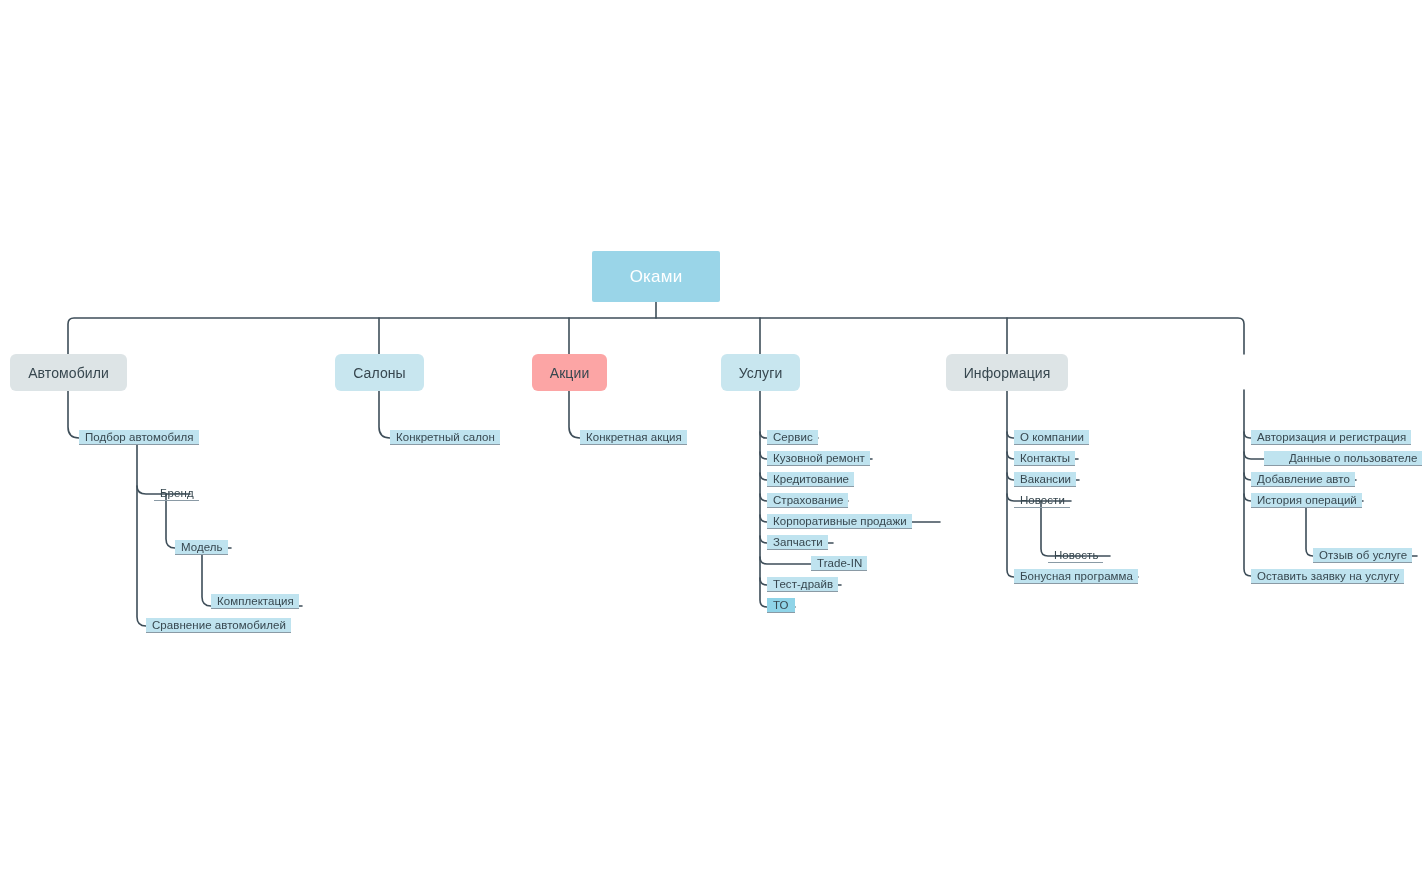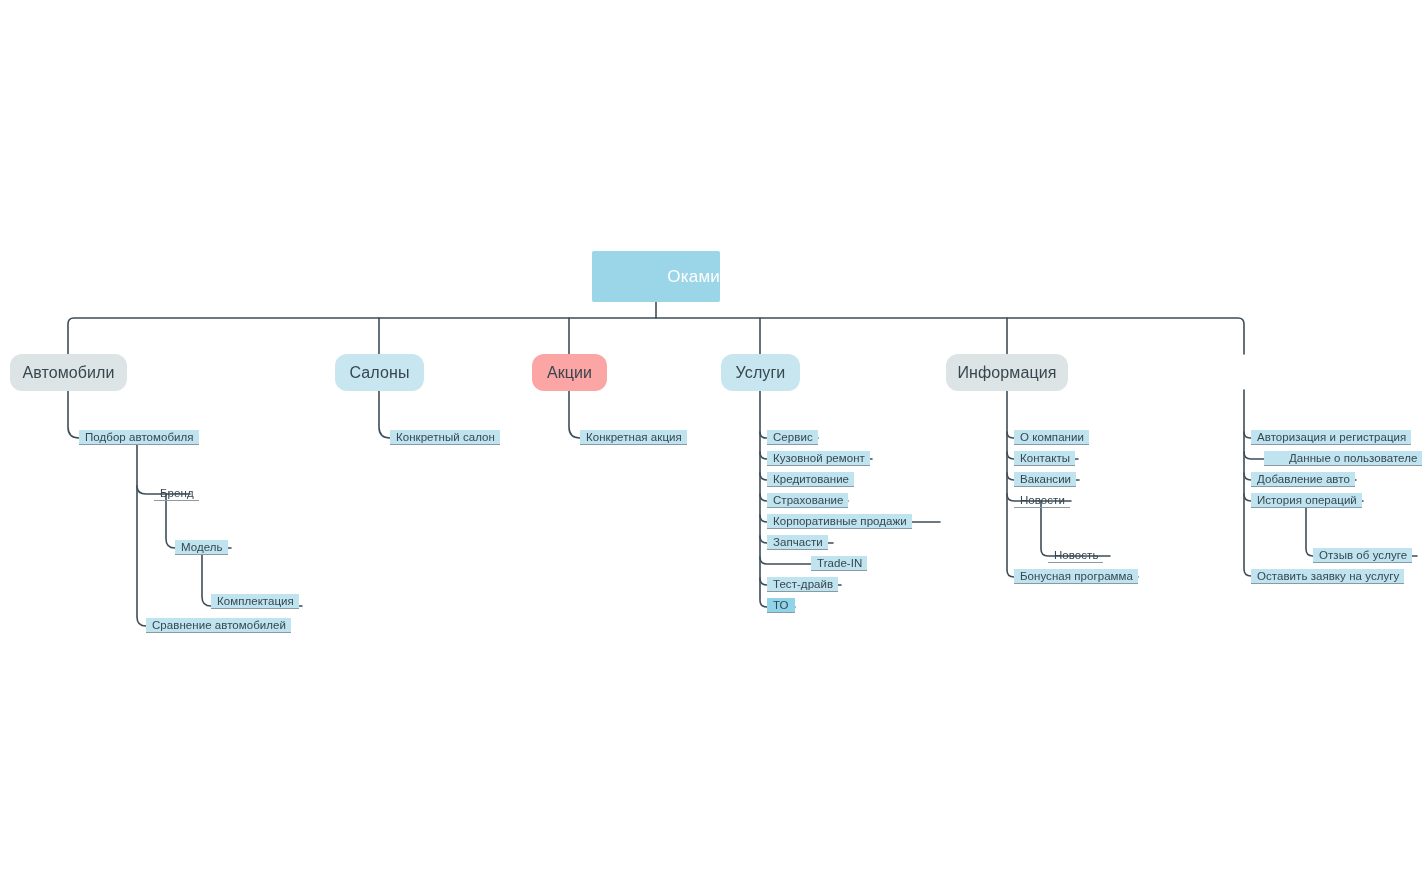"Оками" div.node { justify-content: flex-end -> none }
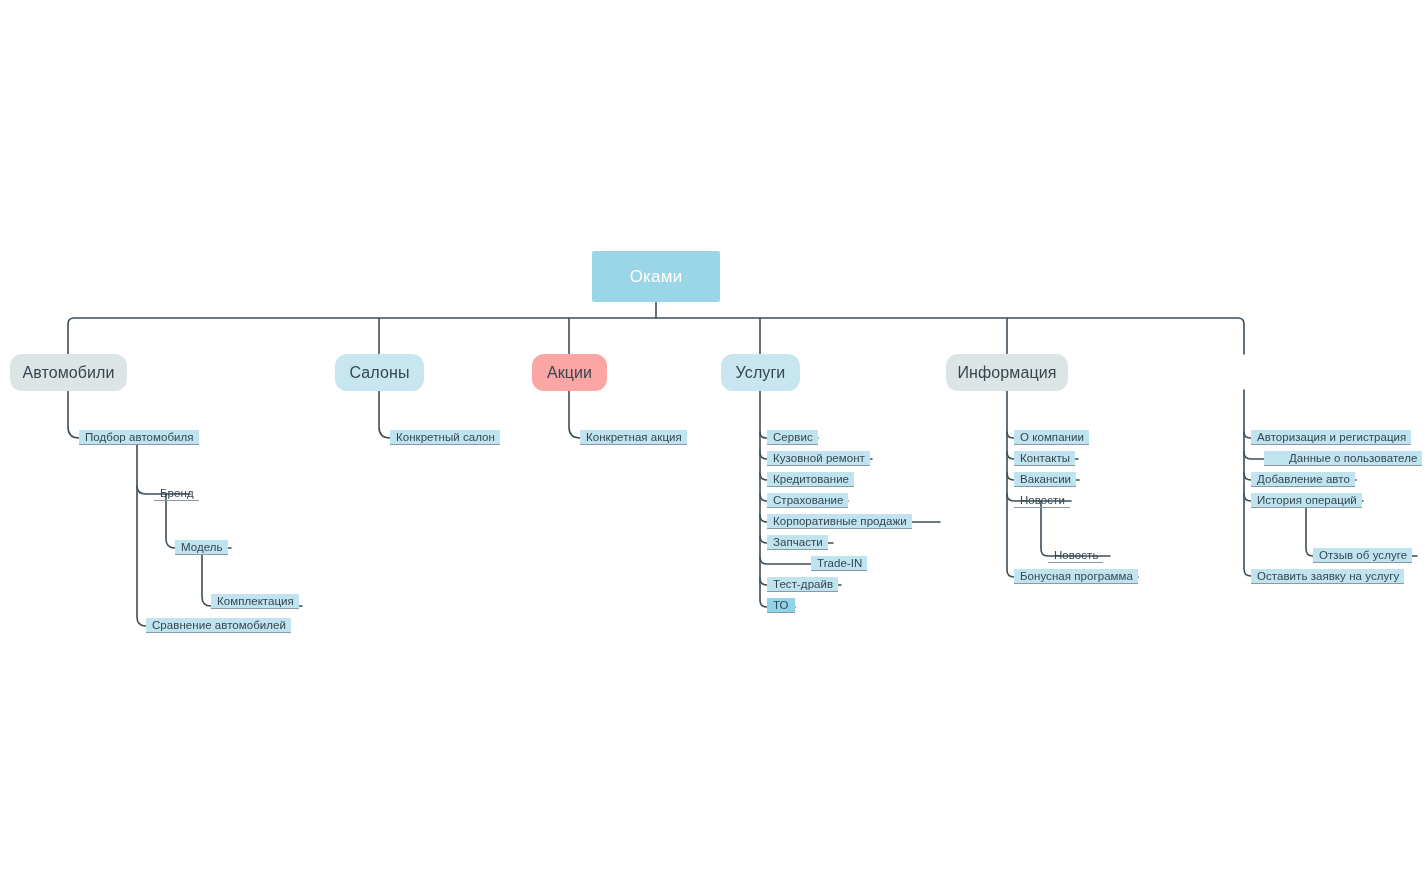"Автомобили" .lvl1 { border-radius: 12px -> 6px; font-size: 16px -> 14px }
